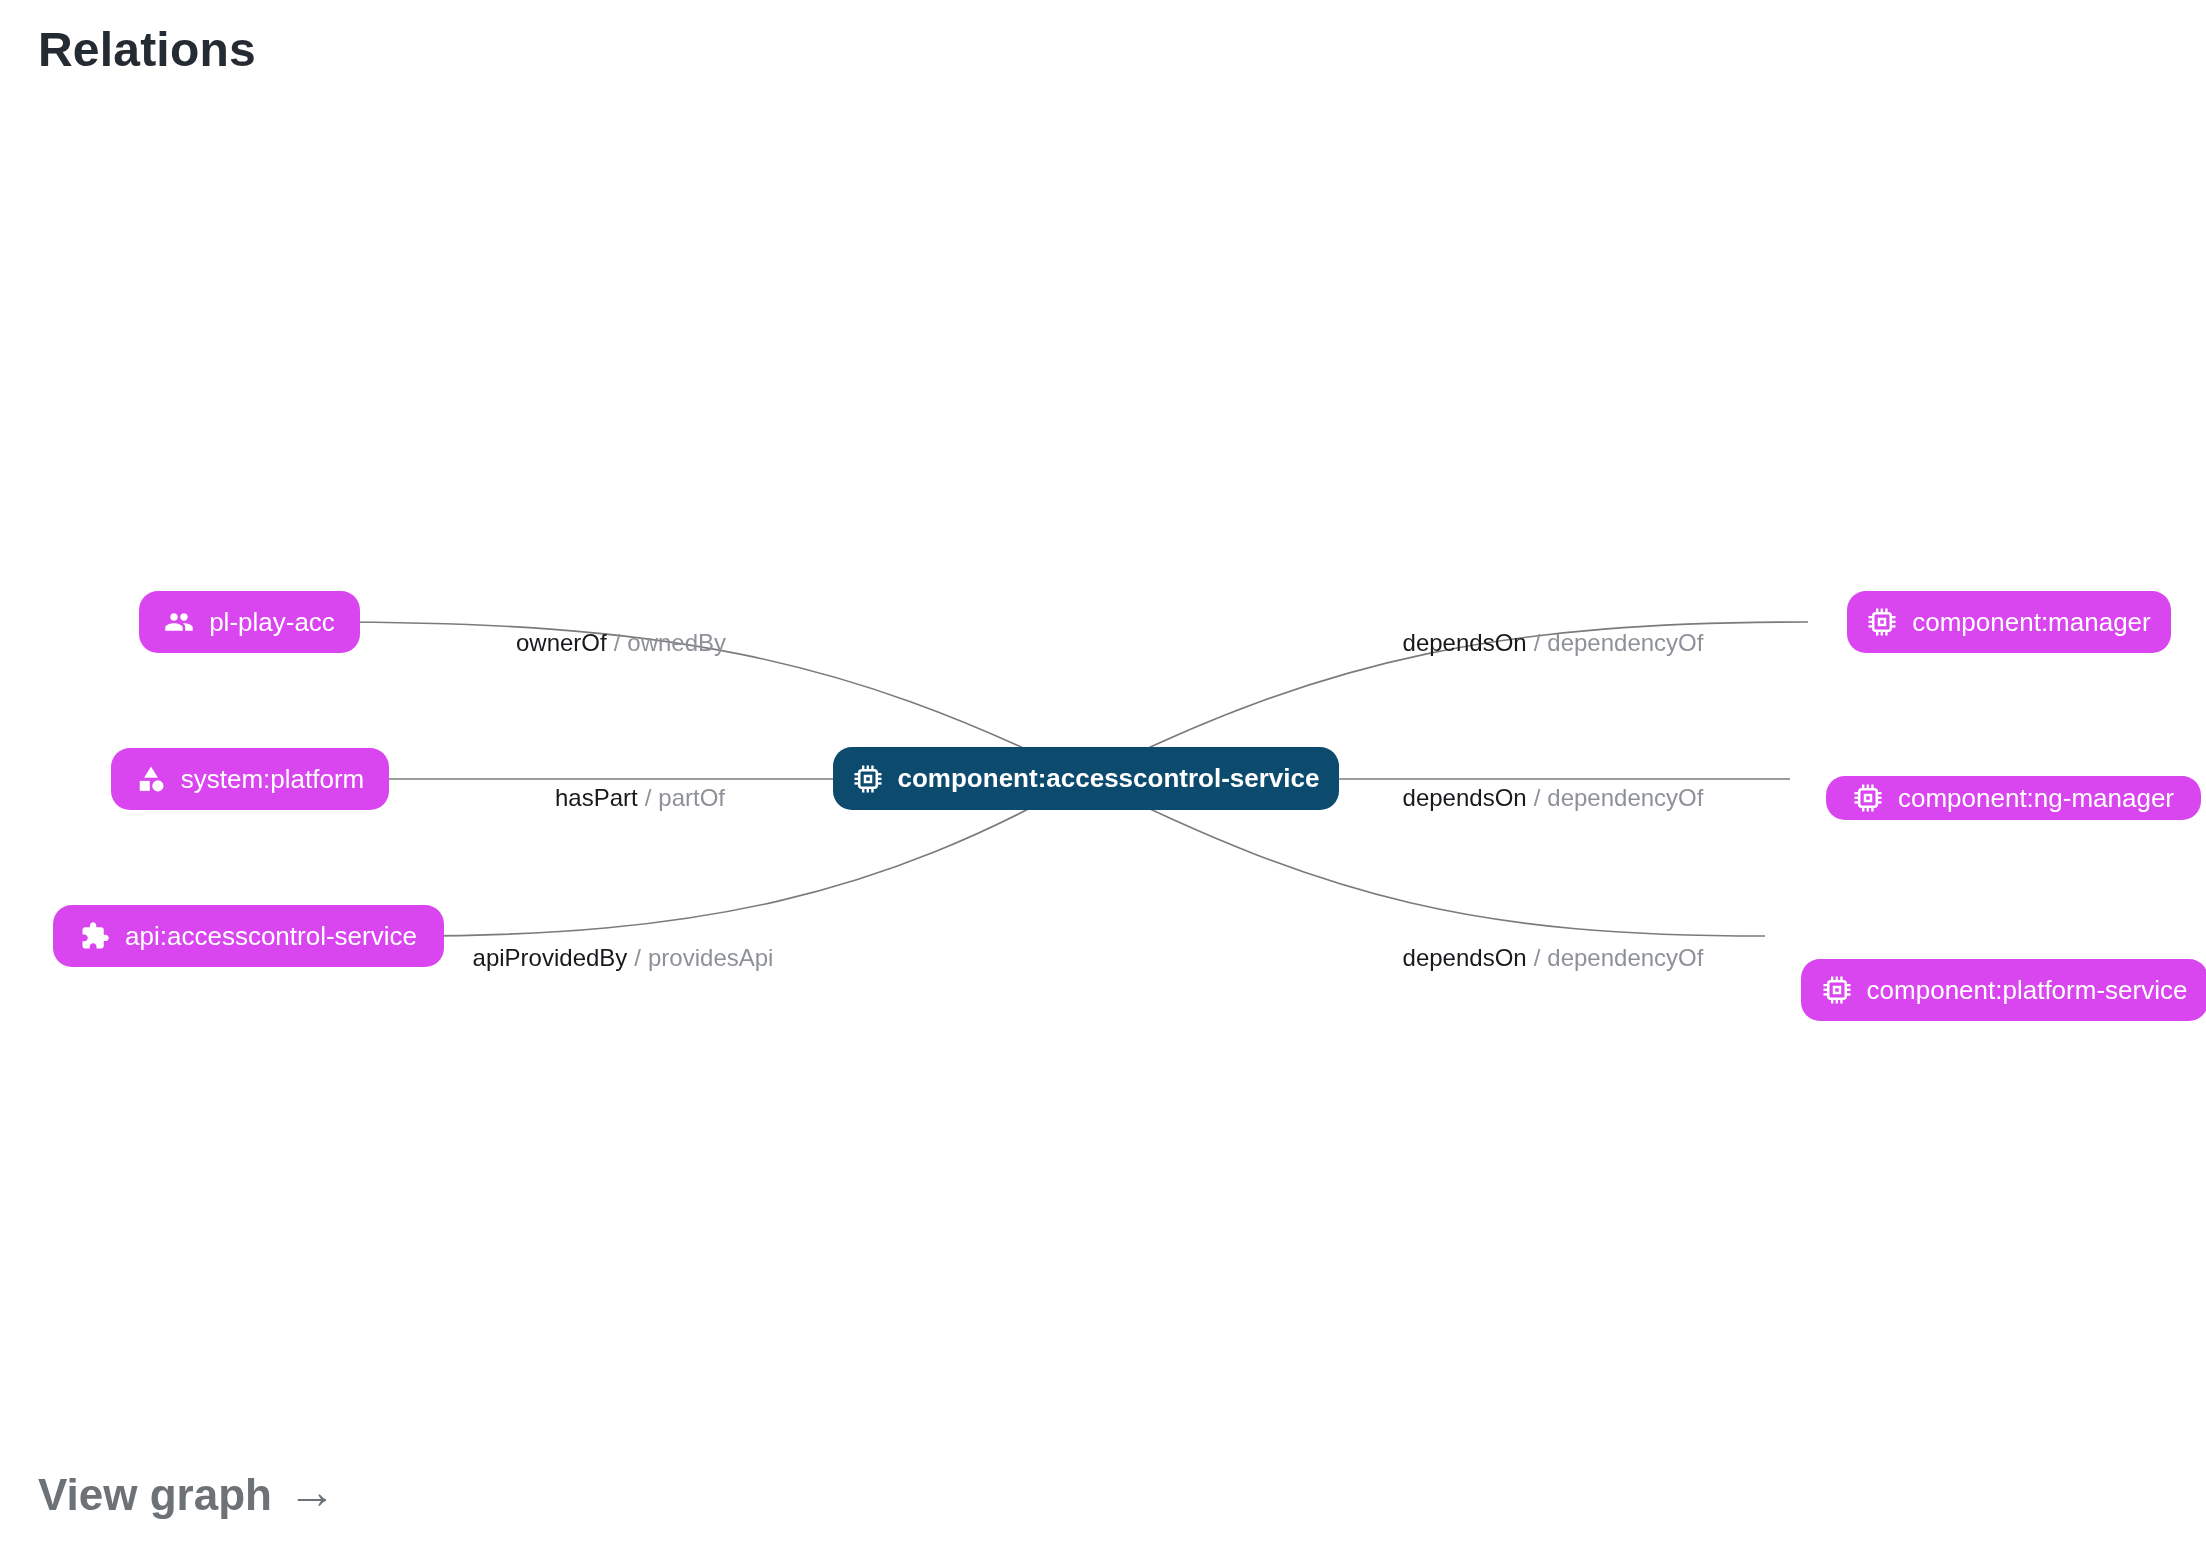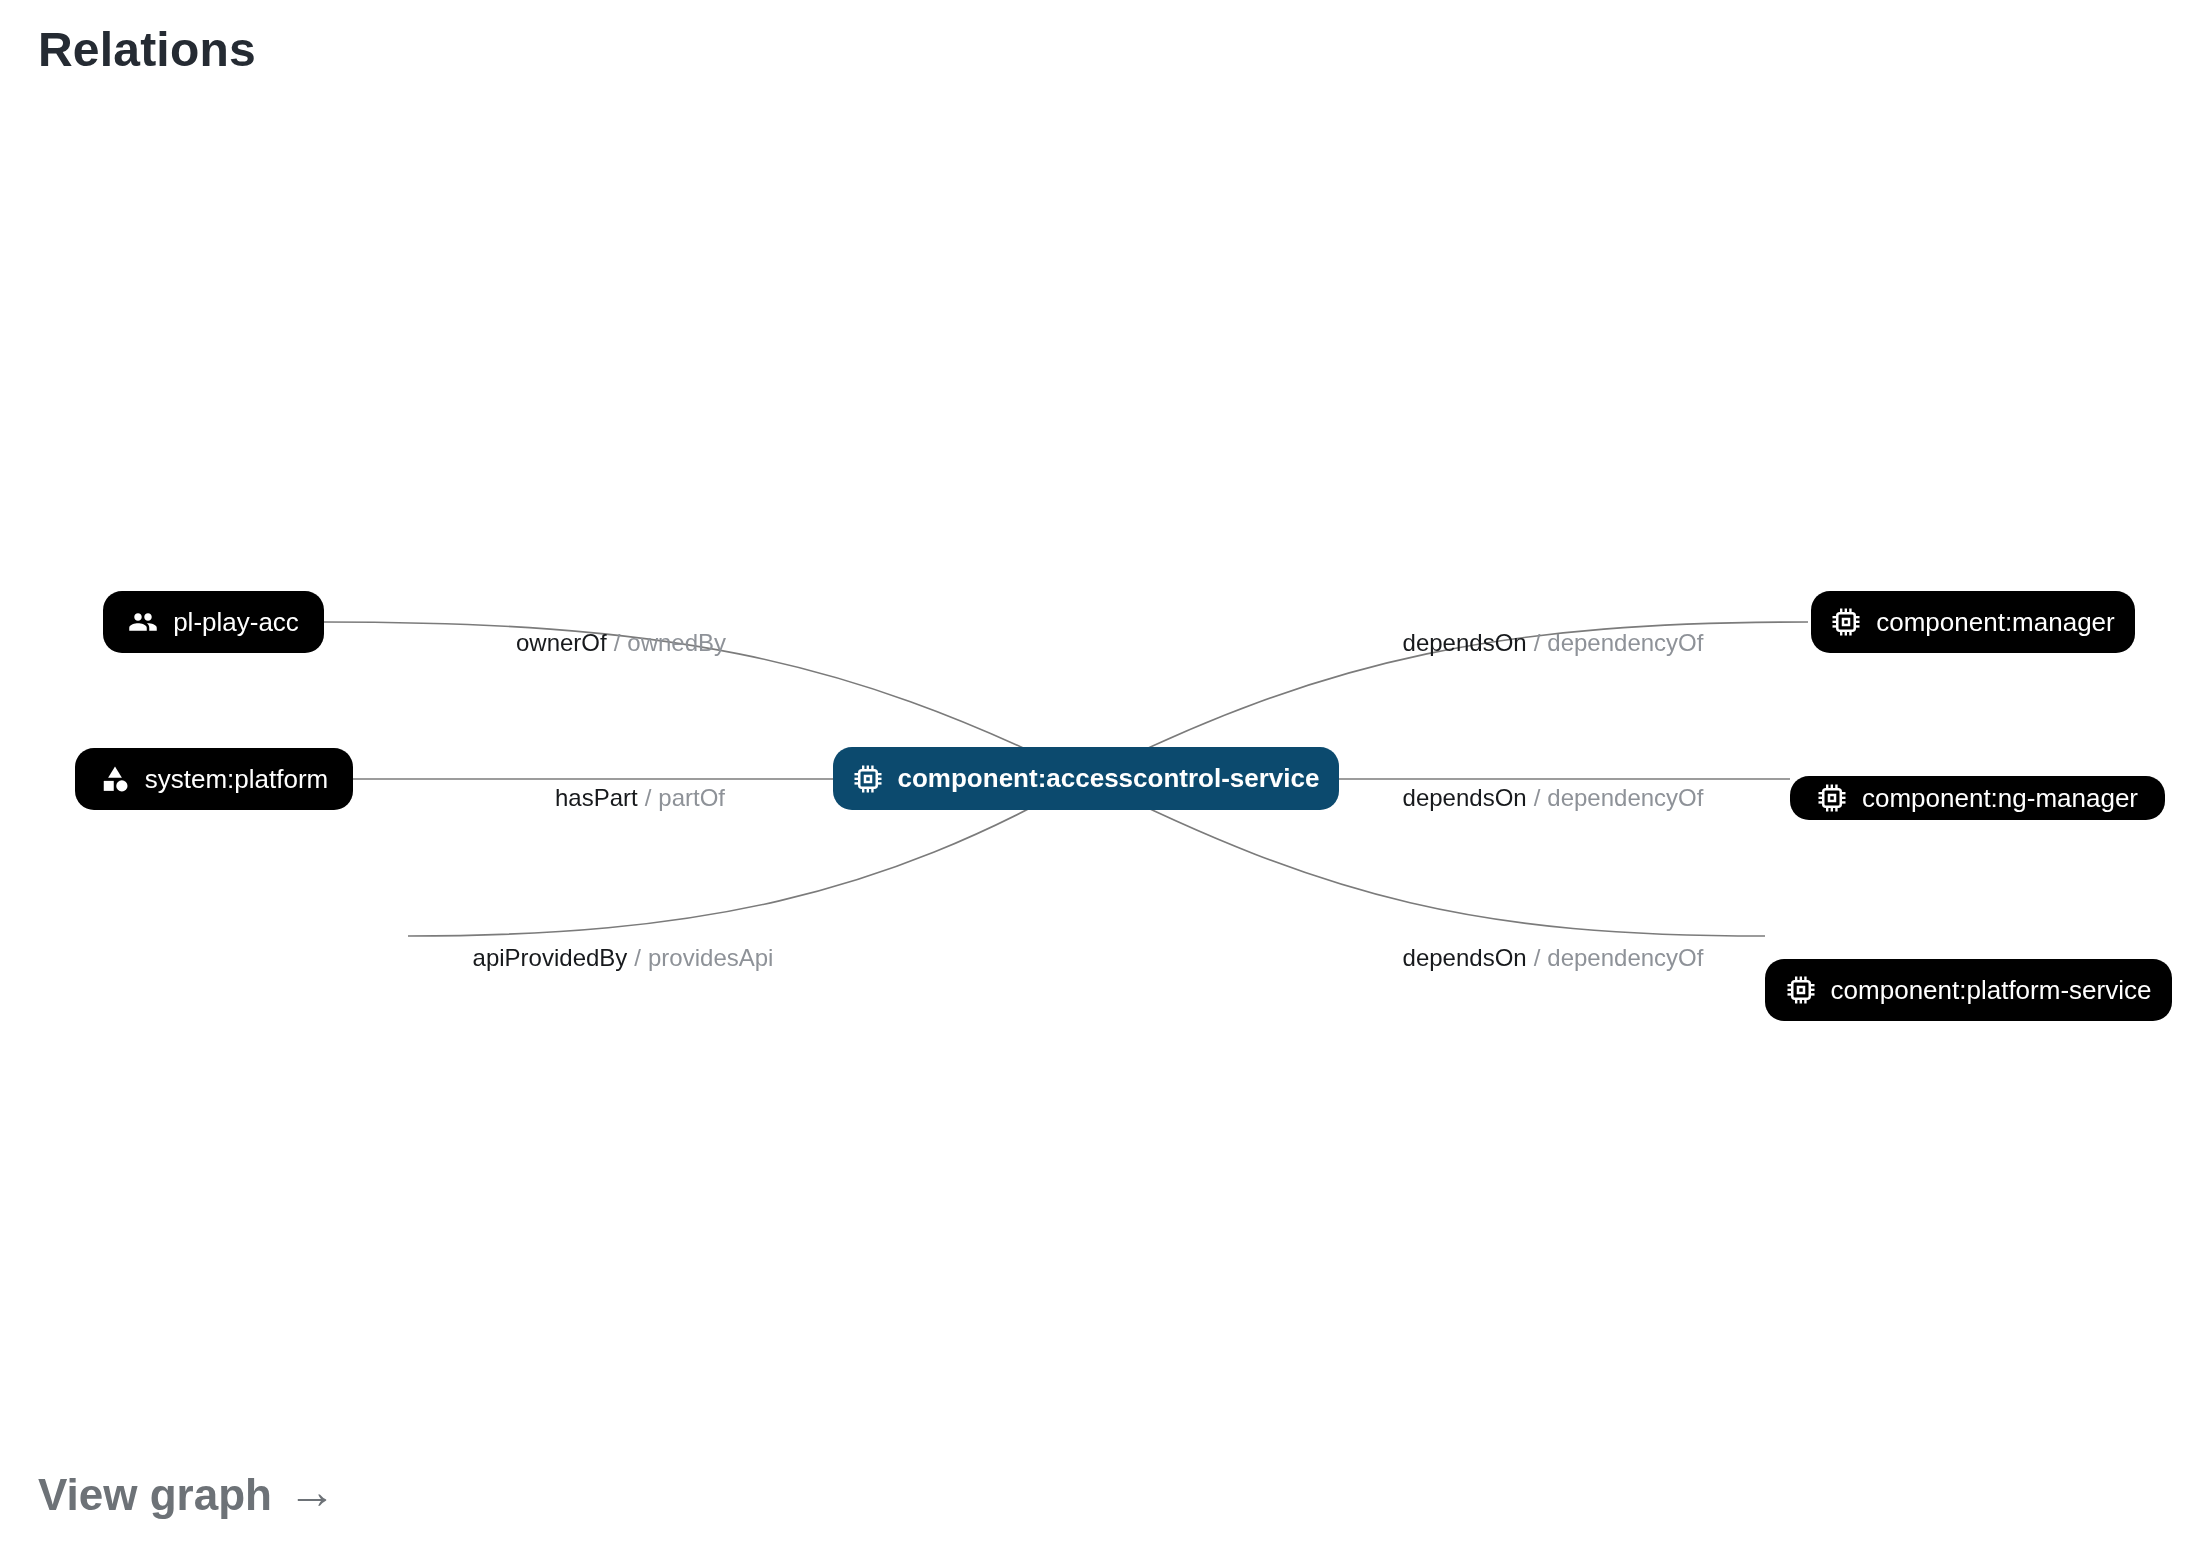"pl-play-acc" .node.blue { background: #000000 -> #d946ef; margin-left: none -> 36px }
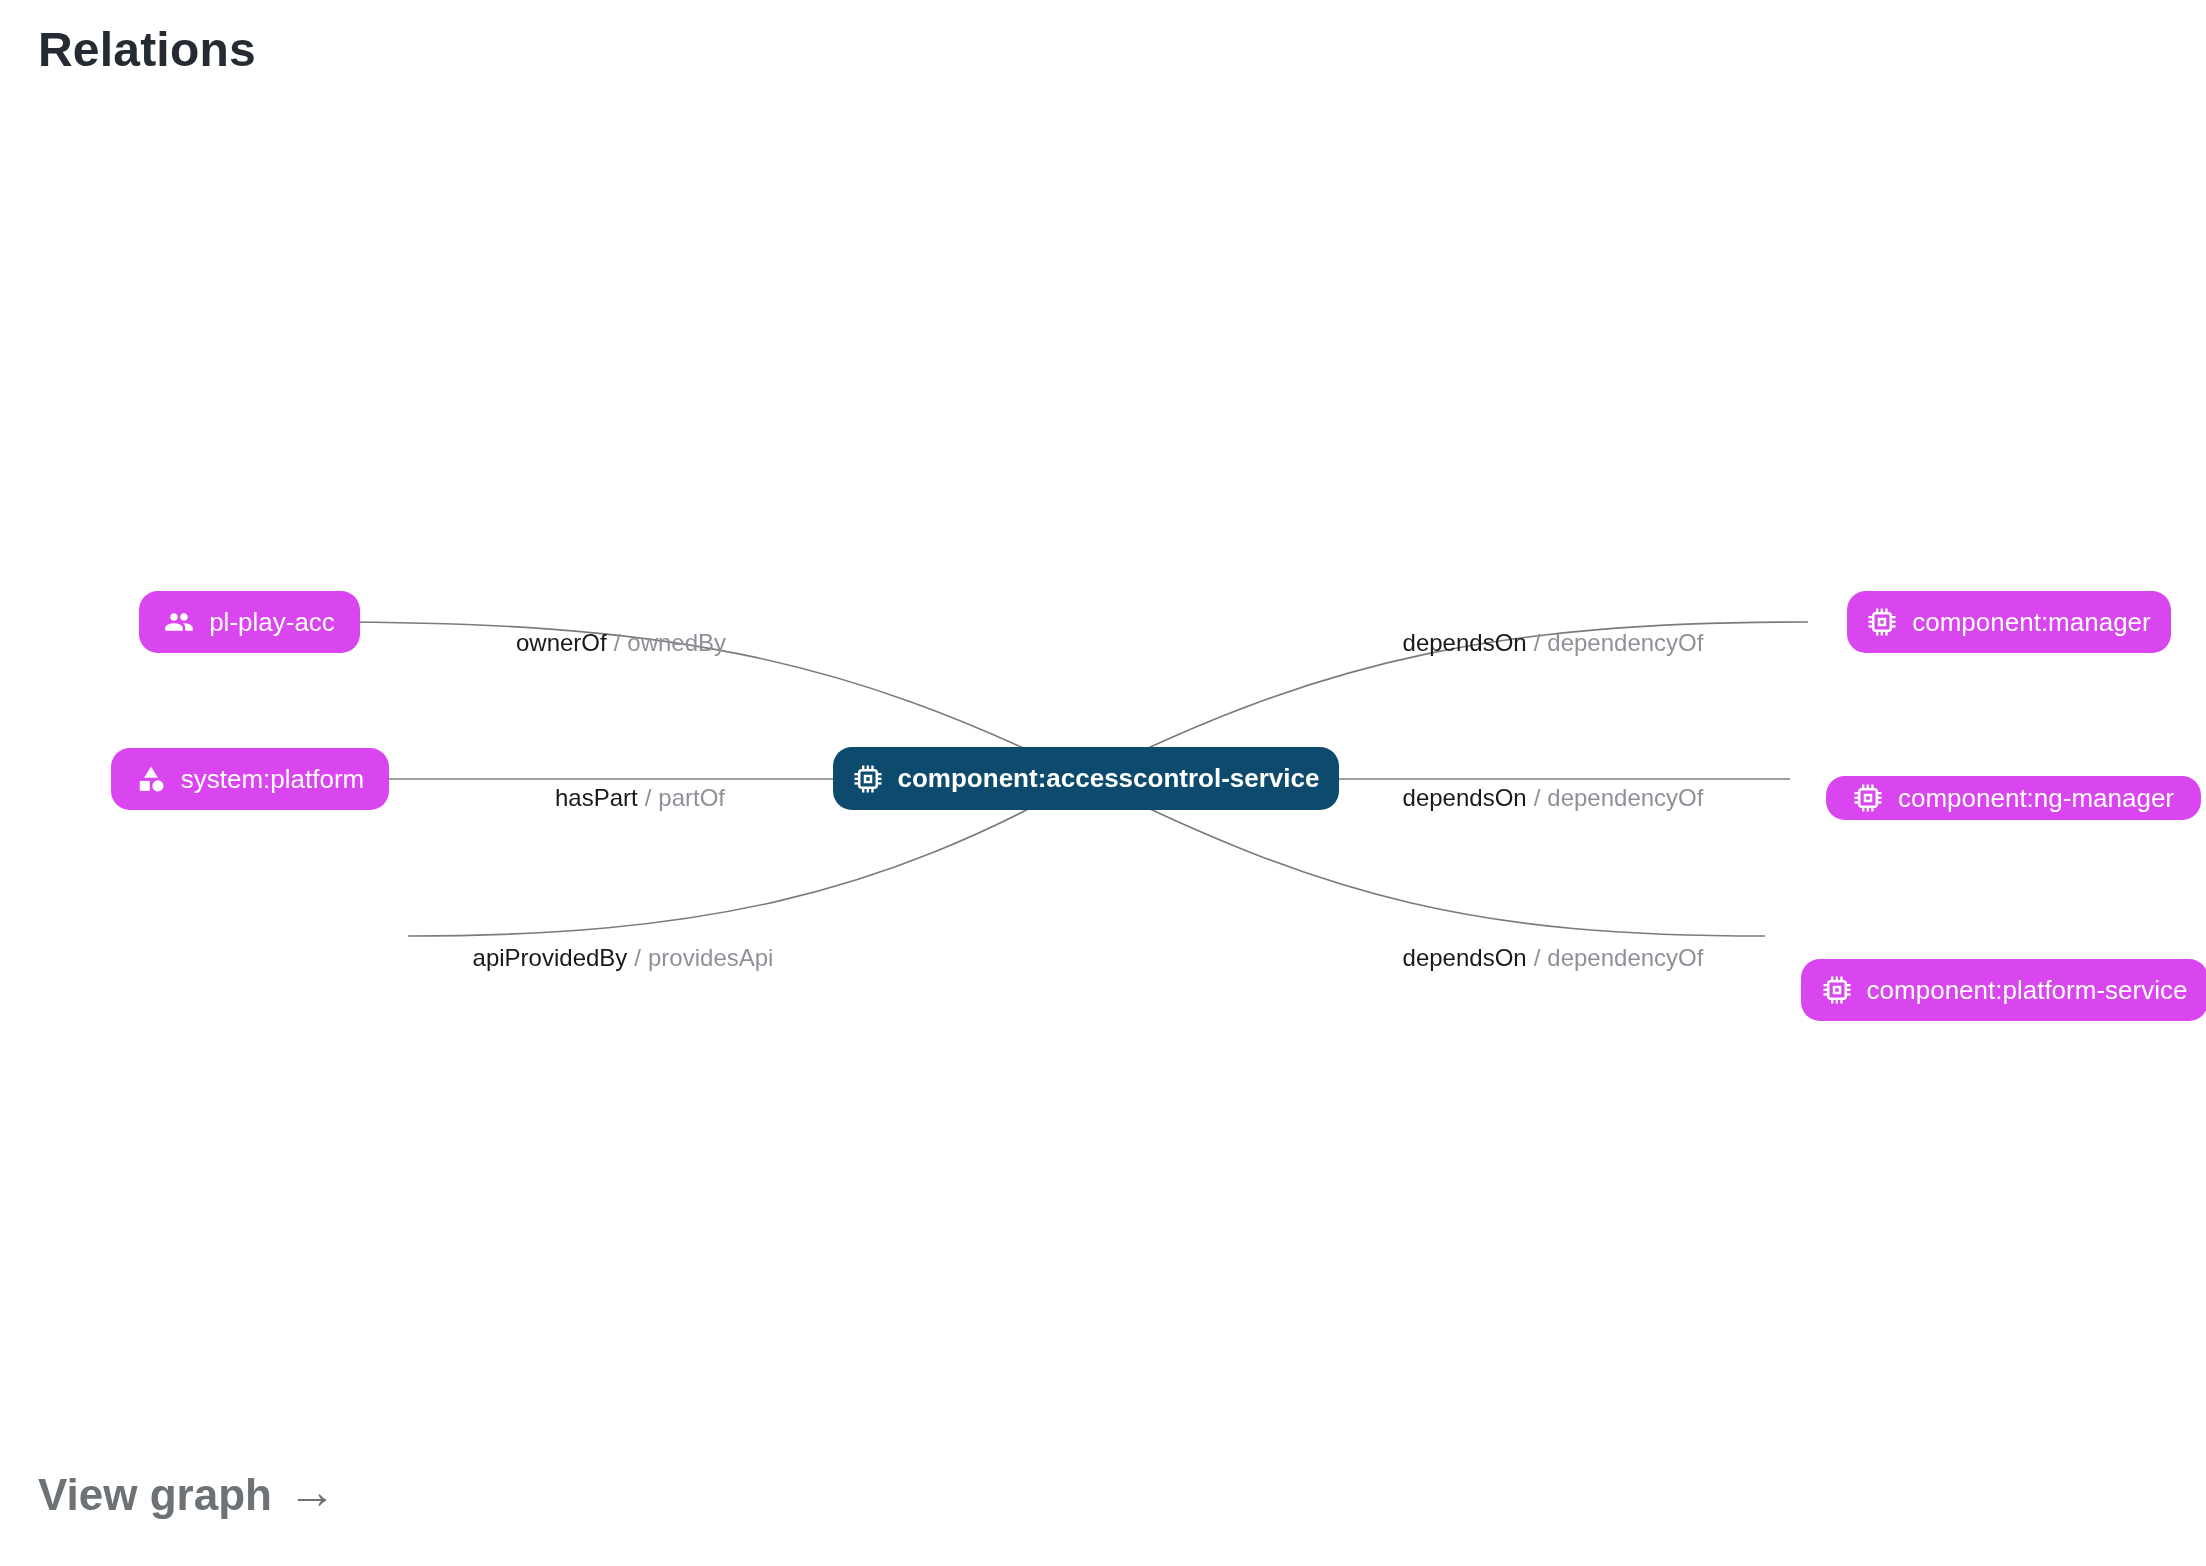"api:accesscontrol-service" div.node { html: none -> <div> <span> <svg> <path></path> </svg> </span> <span>api:accesscontrol-service</span> </div> }
